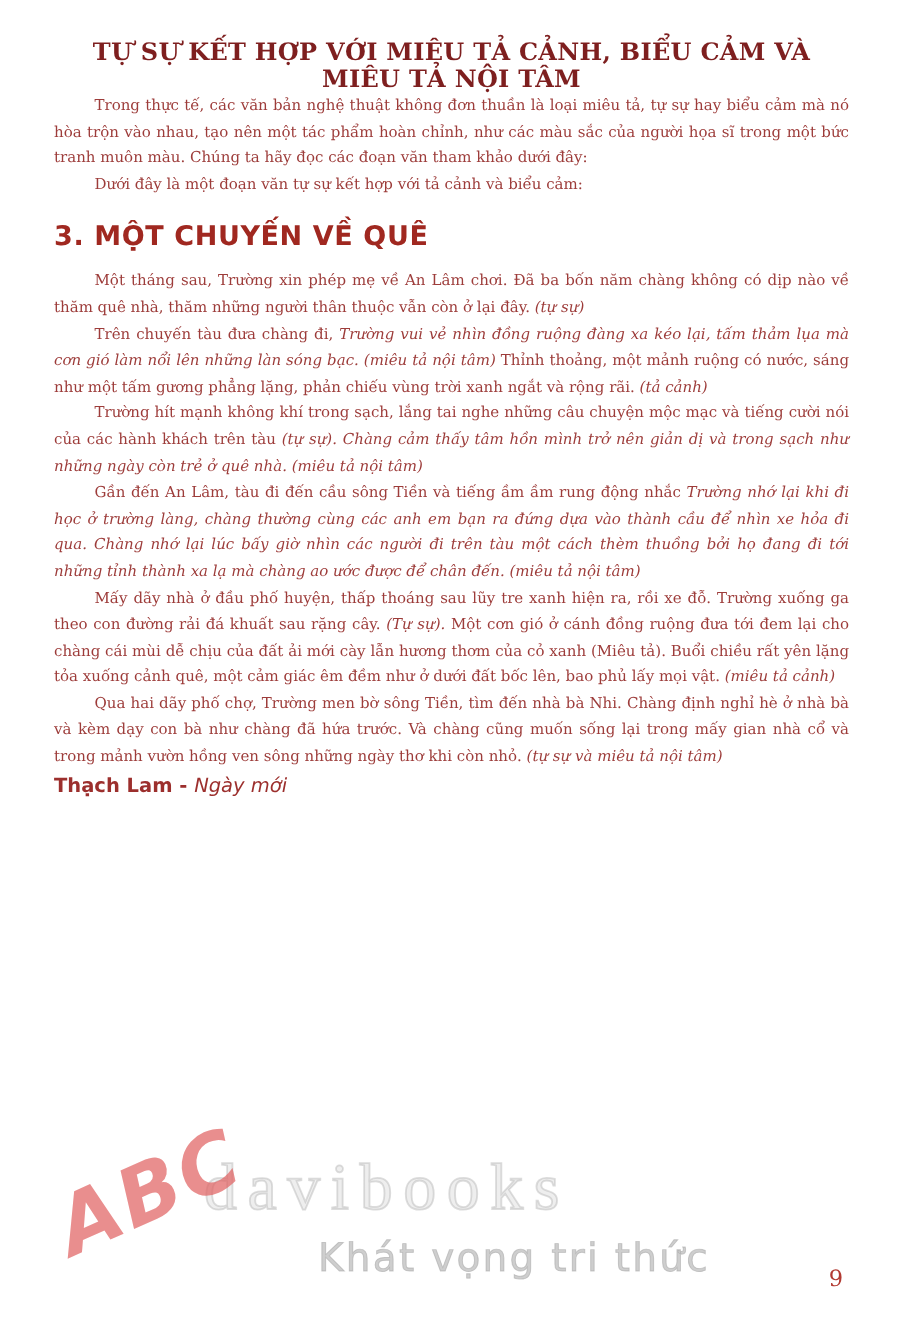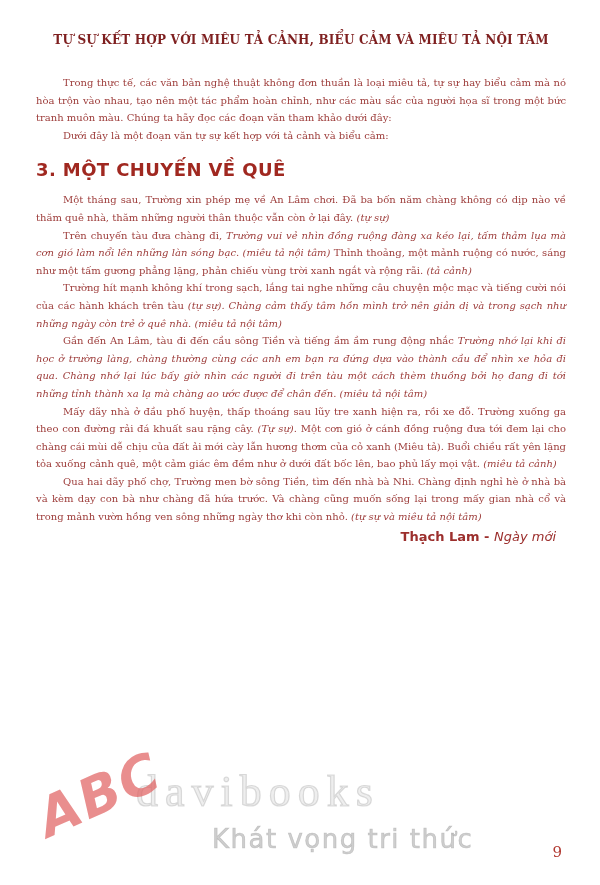"TỰ SỰ KẾT HỢP VỚI" .doc-title { font-size: 12px -> 16px; line-height: 28px -> 18px; margin: 0 auto 20px auto -> 0 auto 0 auto }
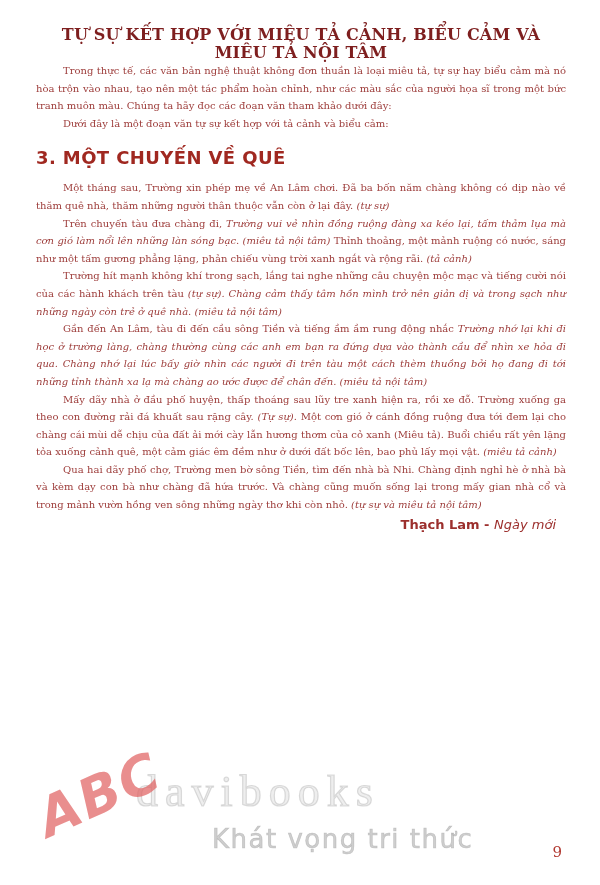"Thạch Lam - Ngày mới" .attribution { text-align: right -> none }
